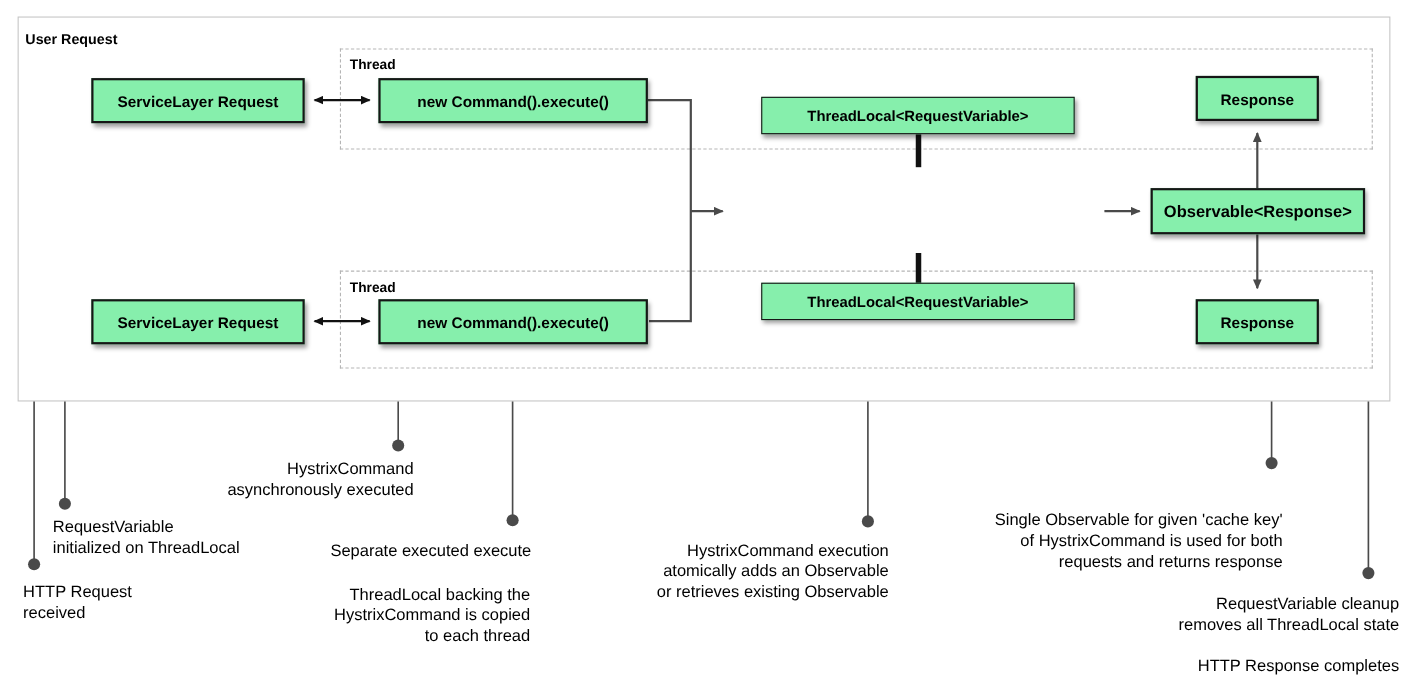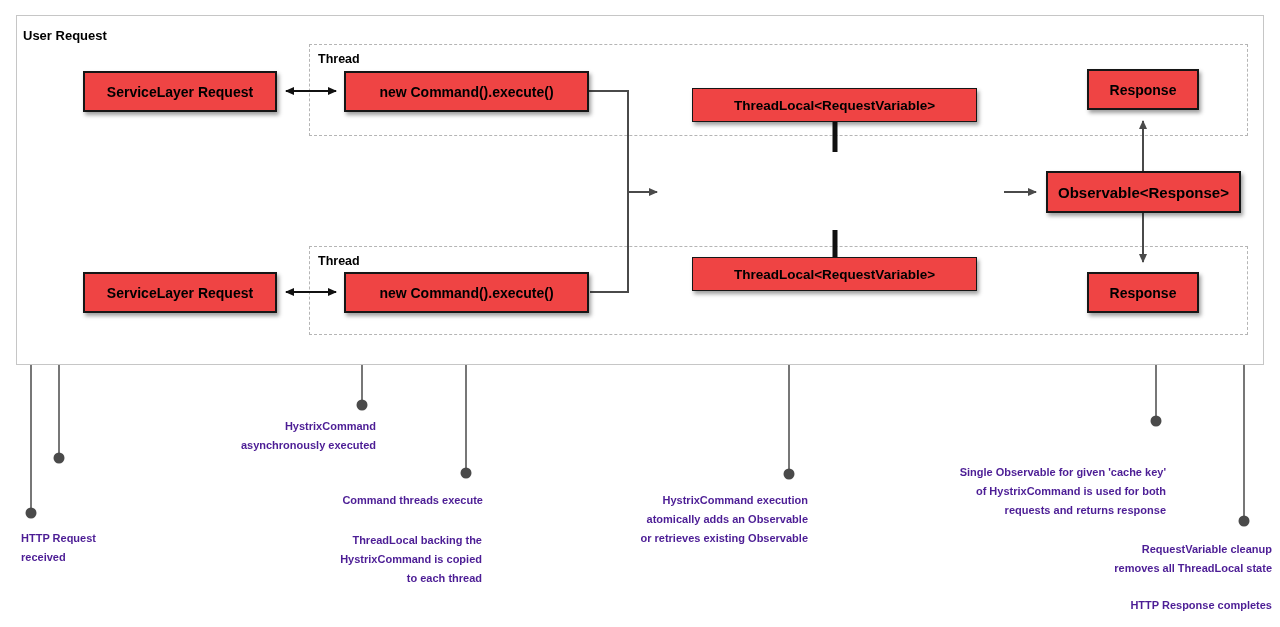"ServiceLayer Request" .node { background: #ef4444 -> #86efac }
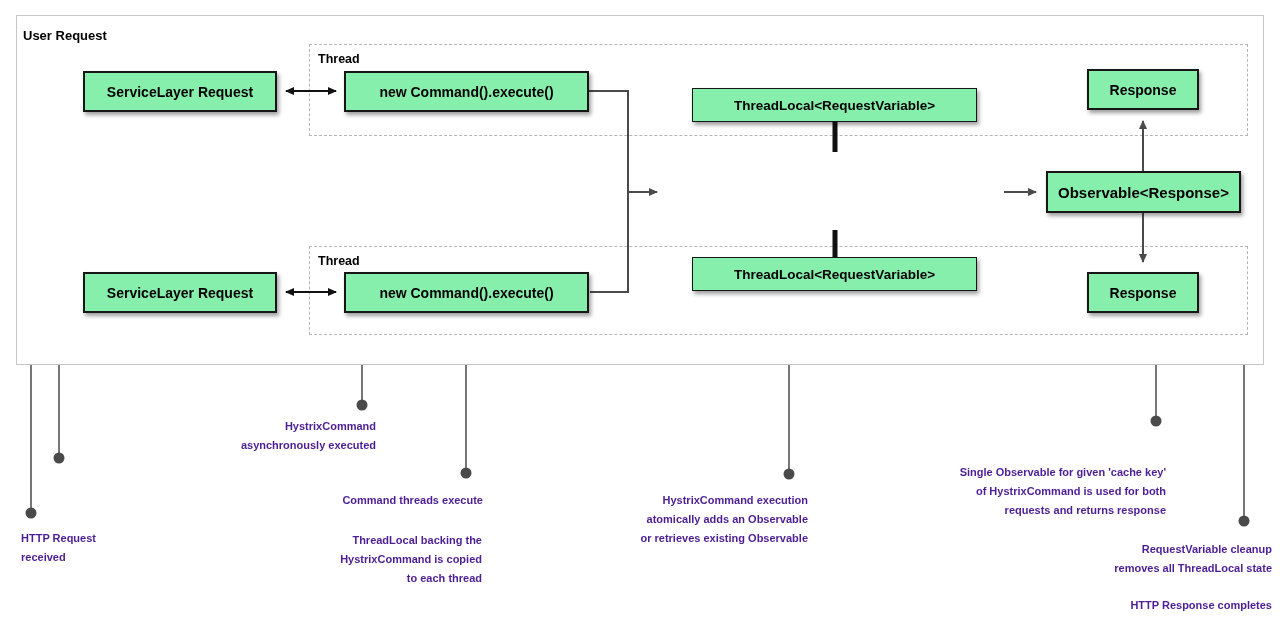"HystrixCommand" .note { color: #4c1d95 -> #000000; font-size: 11px -> 15px; font-weight: bold -> none }
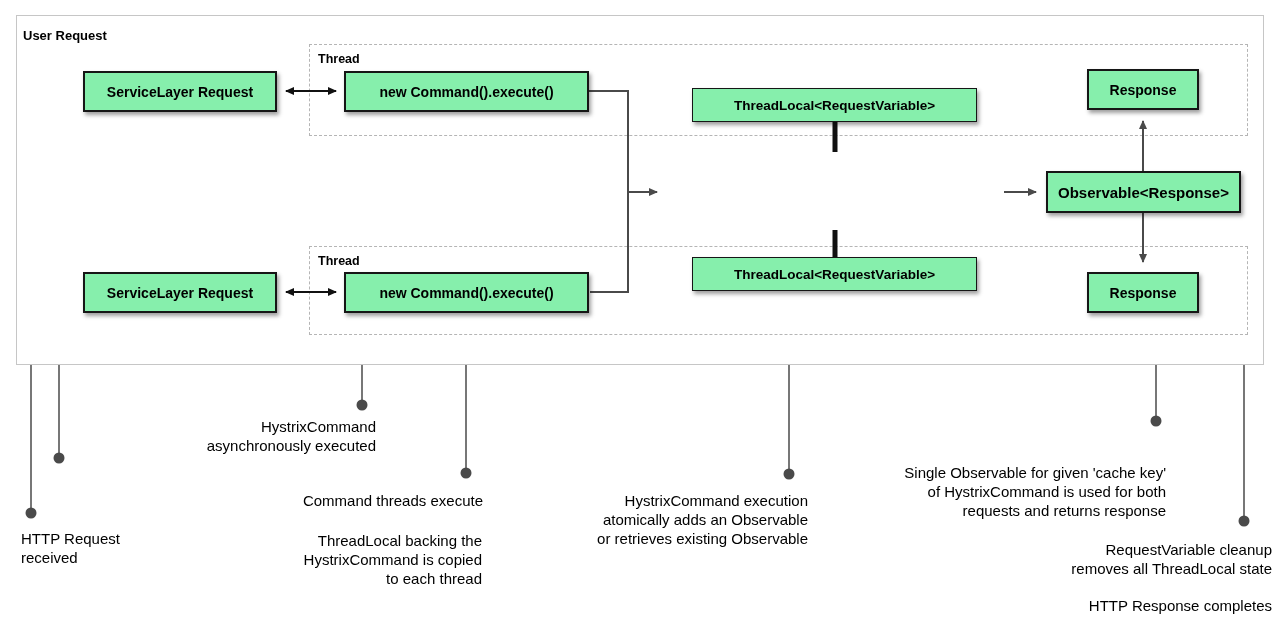"RequestVariable" div.note { html: none -> <div>RequestVariable initialized on ThreadLocal</div> }
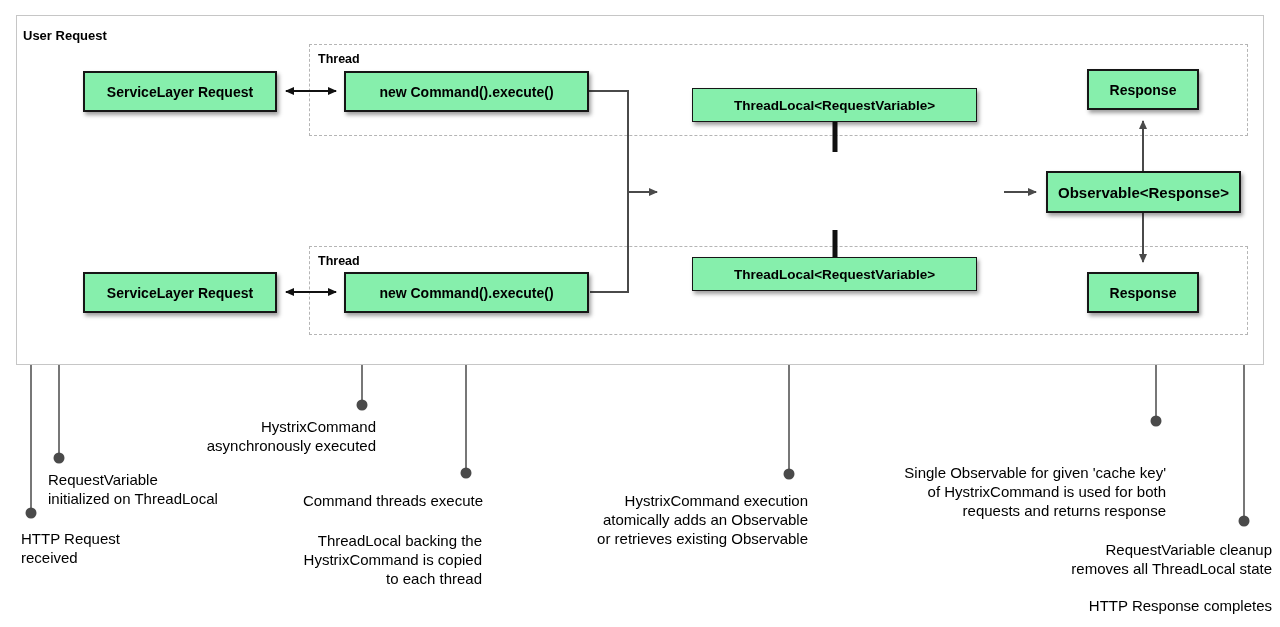"Command threads execute" div.note { text: Command threads -> Separate executed }
